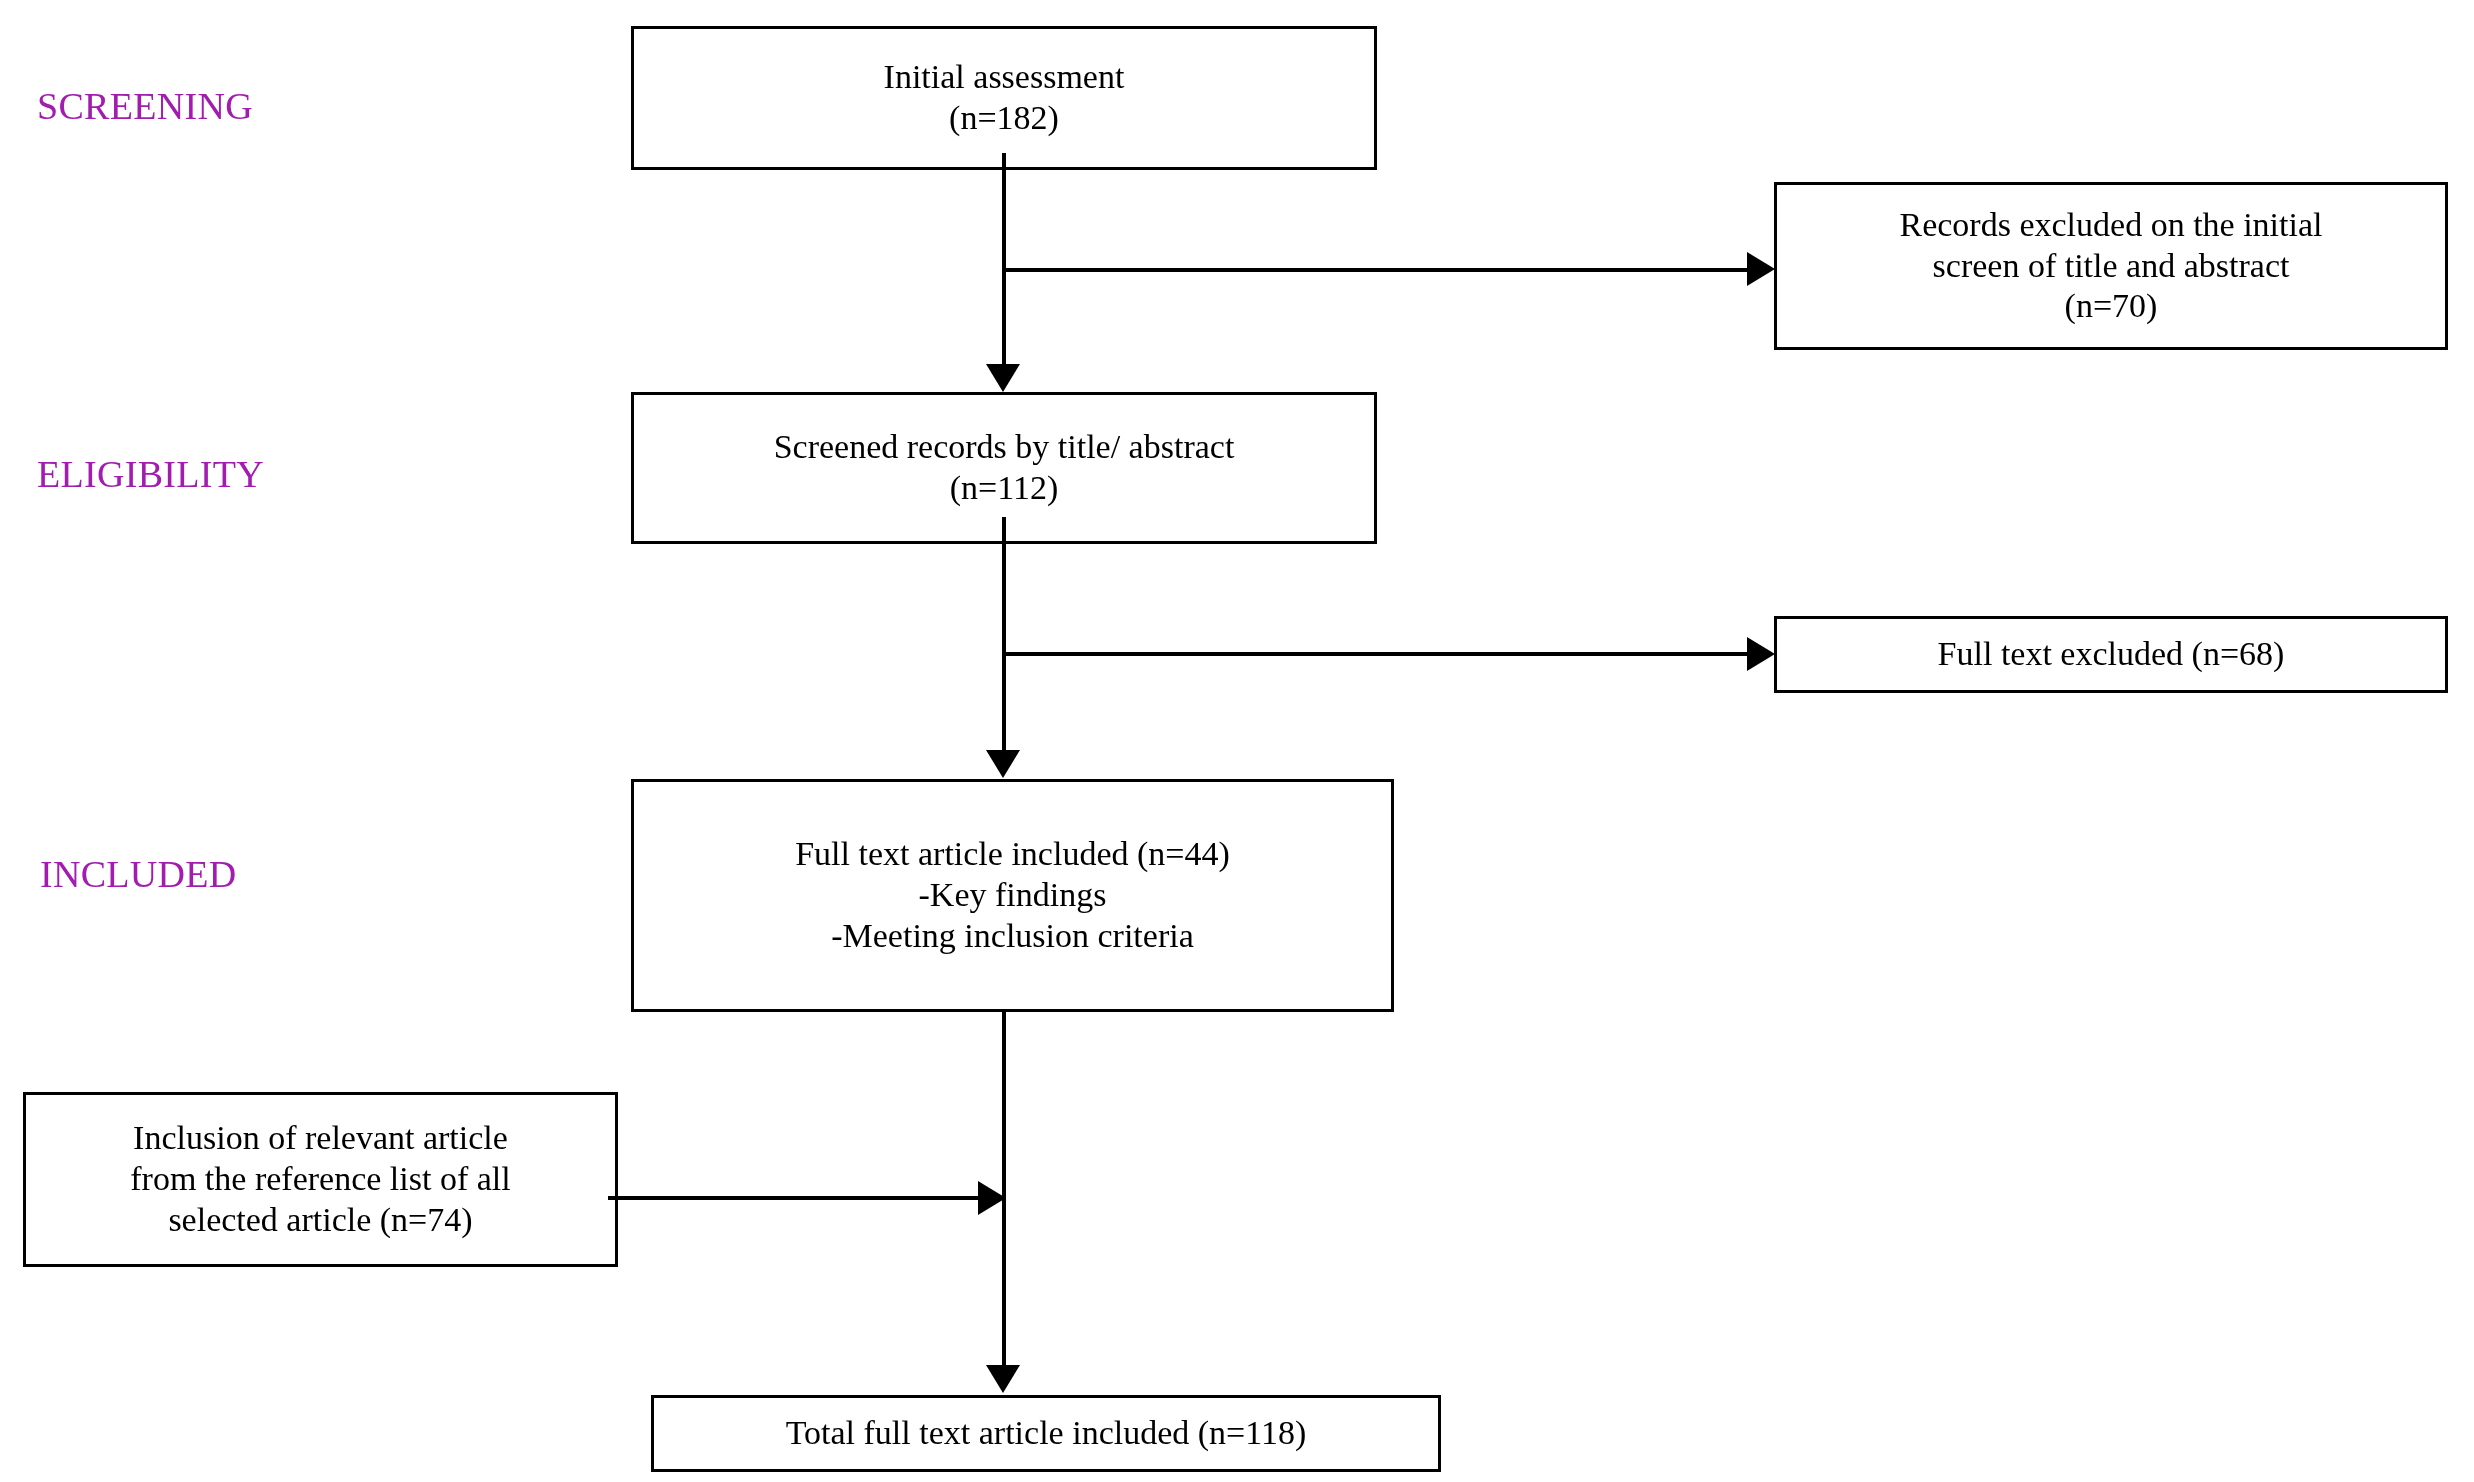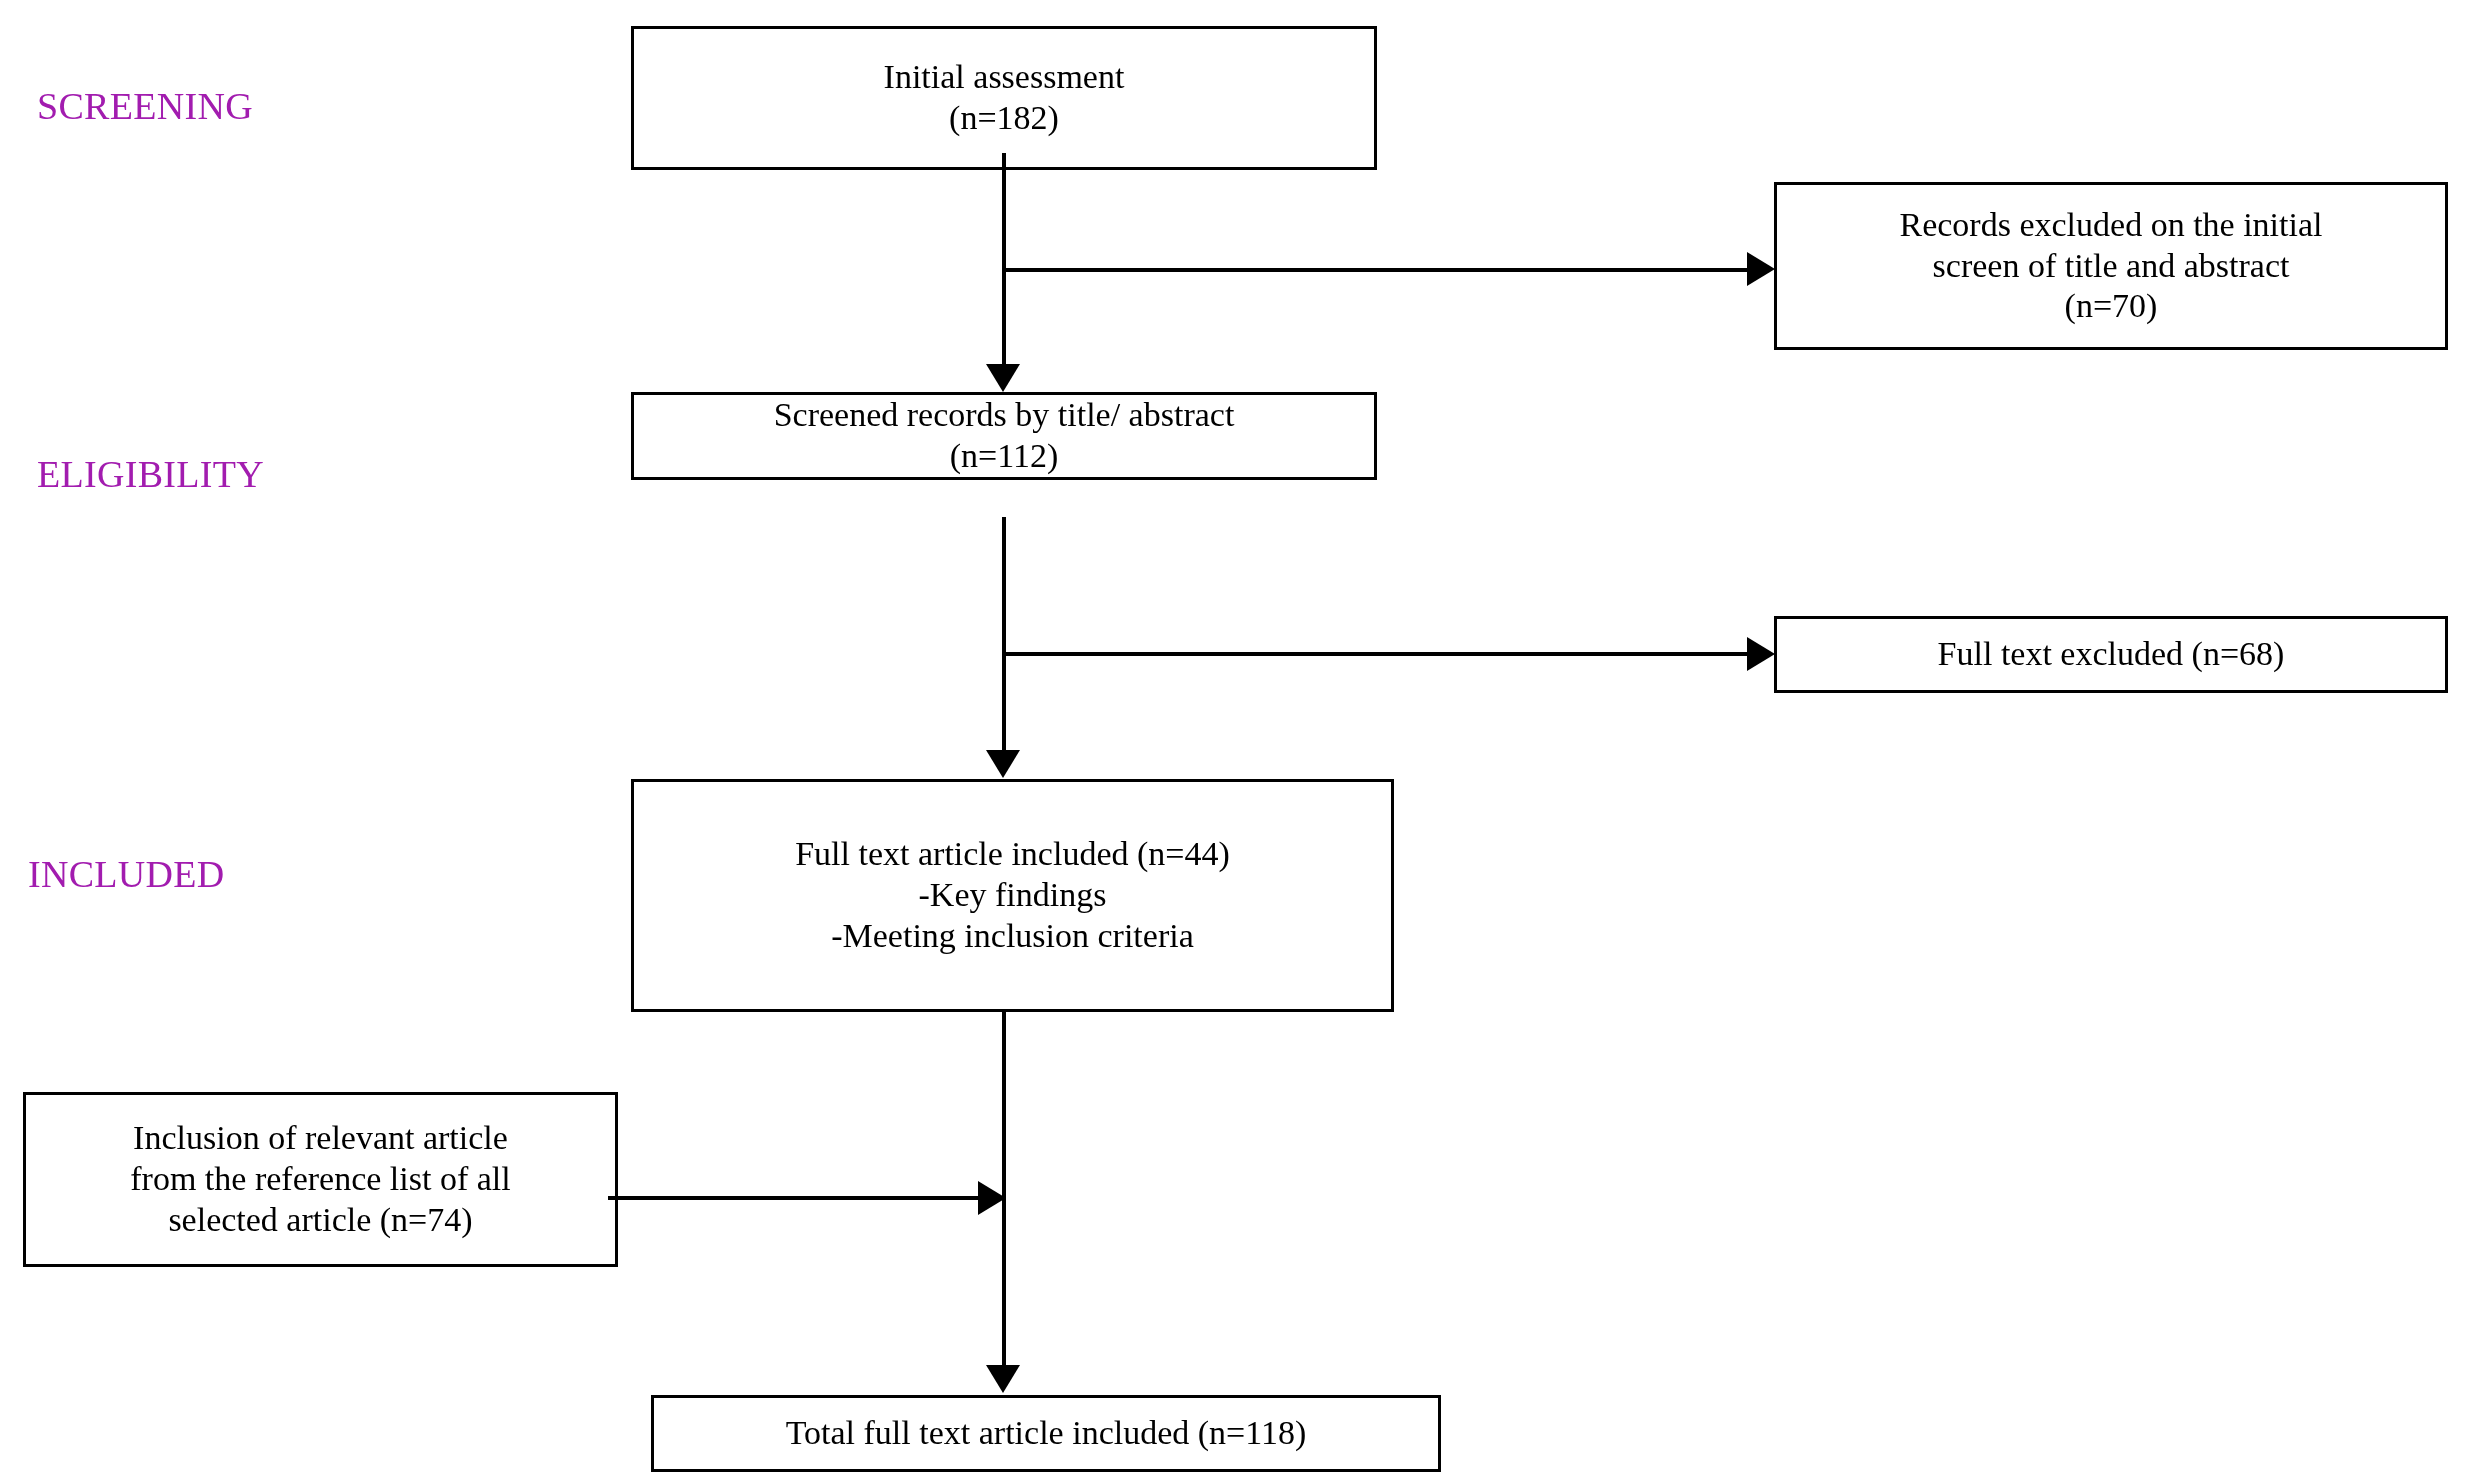"Screened records by title/ abstract" div.node { height: 88px -> 152px }
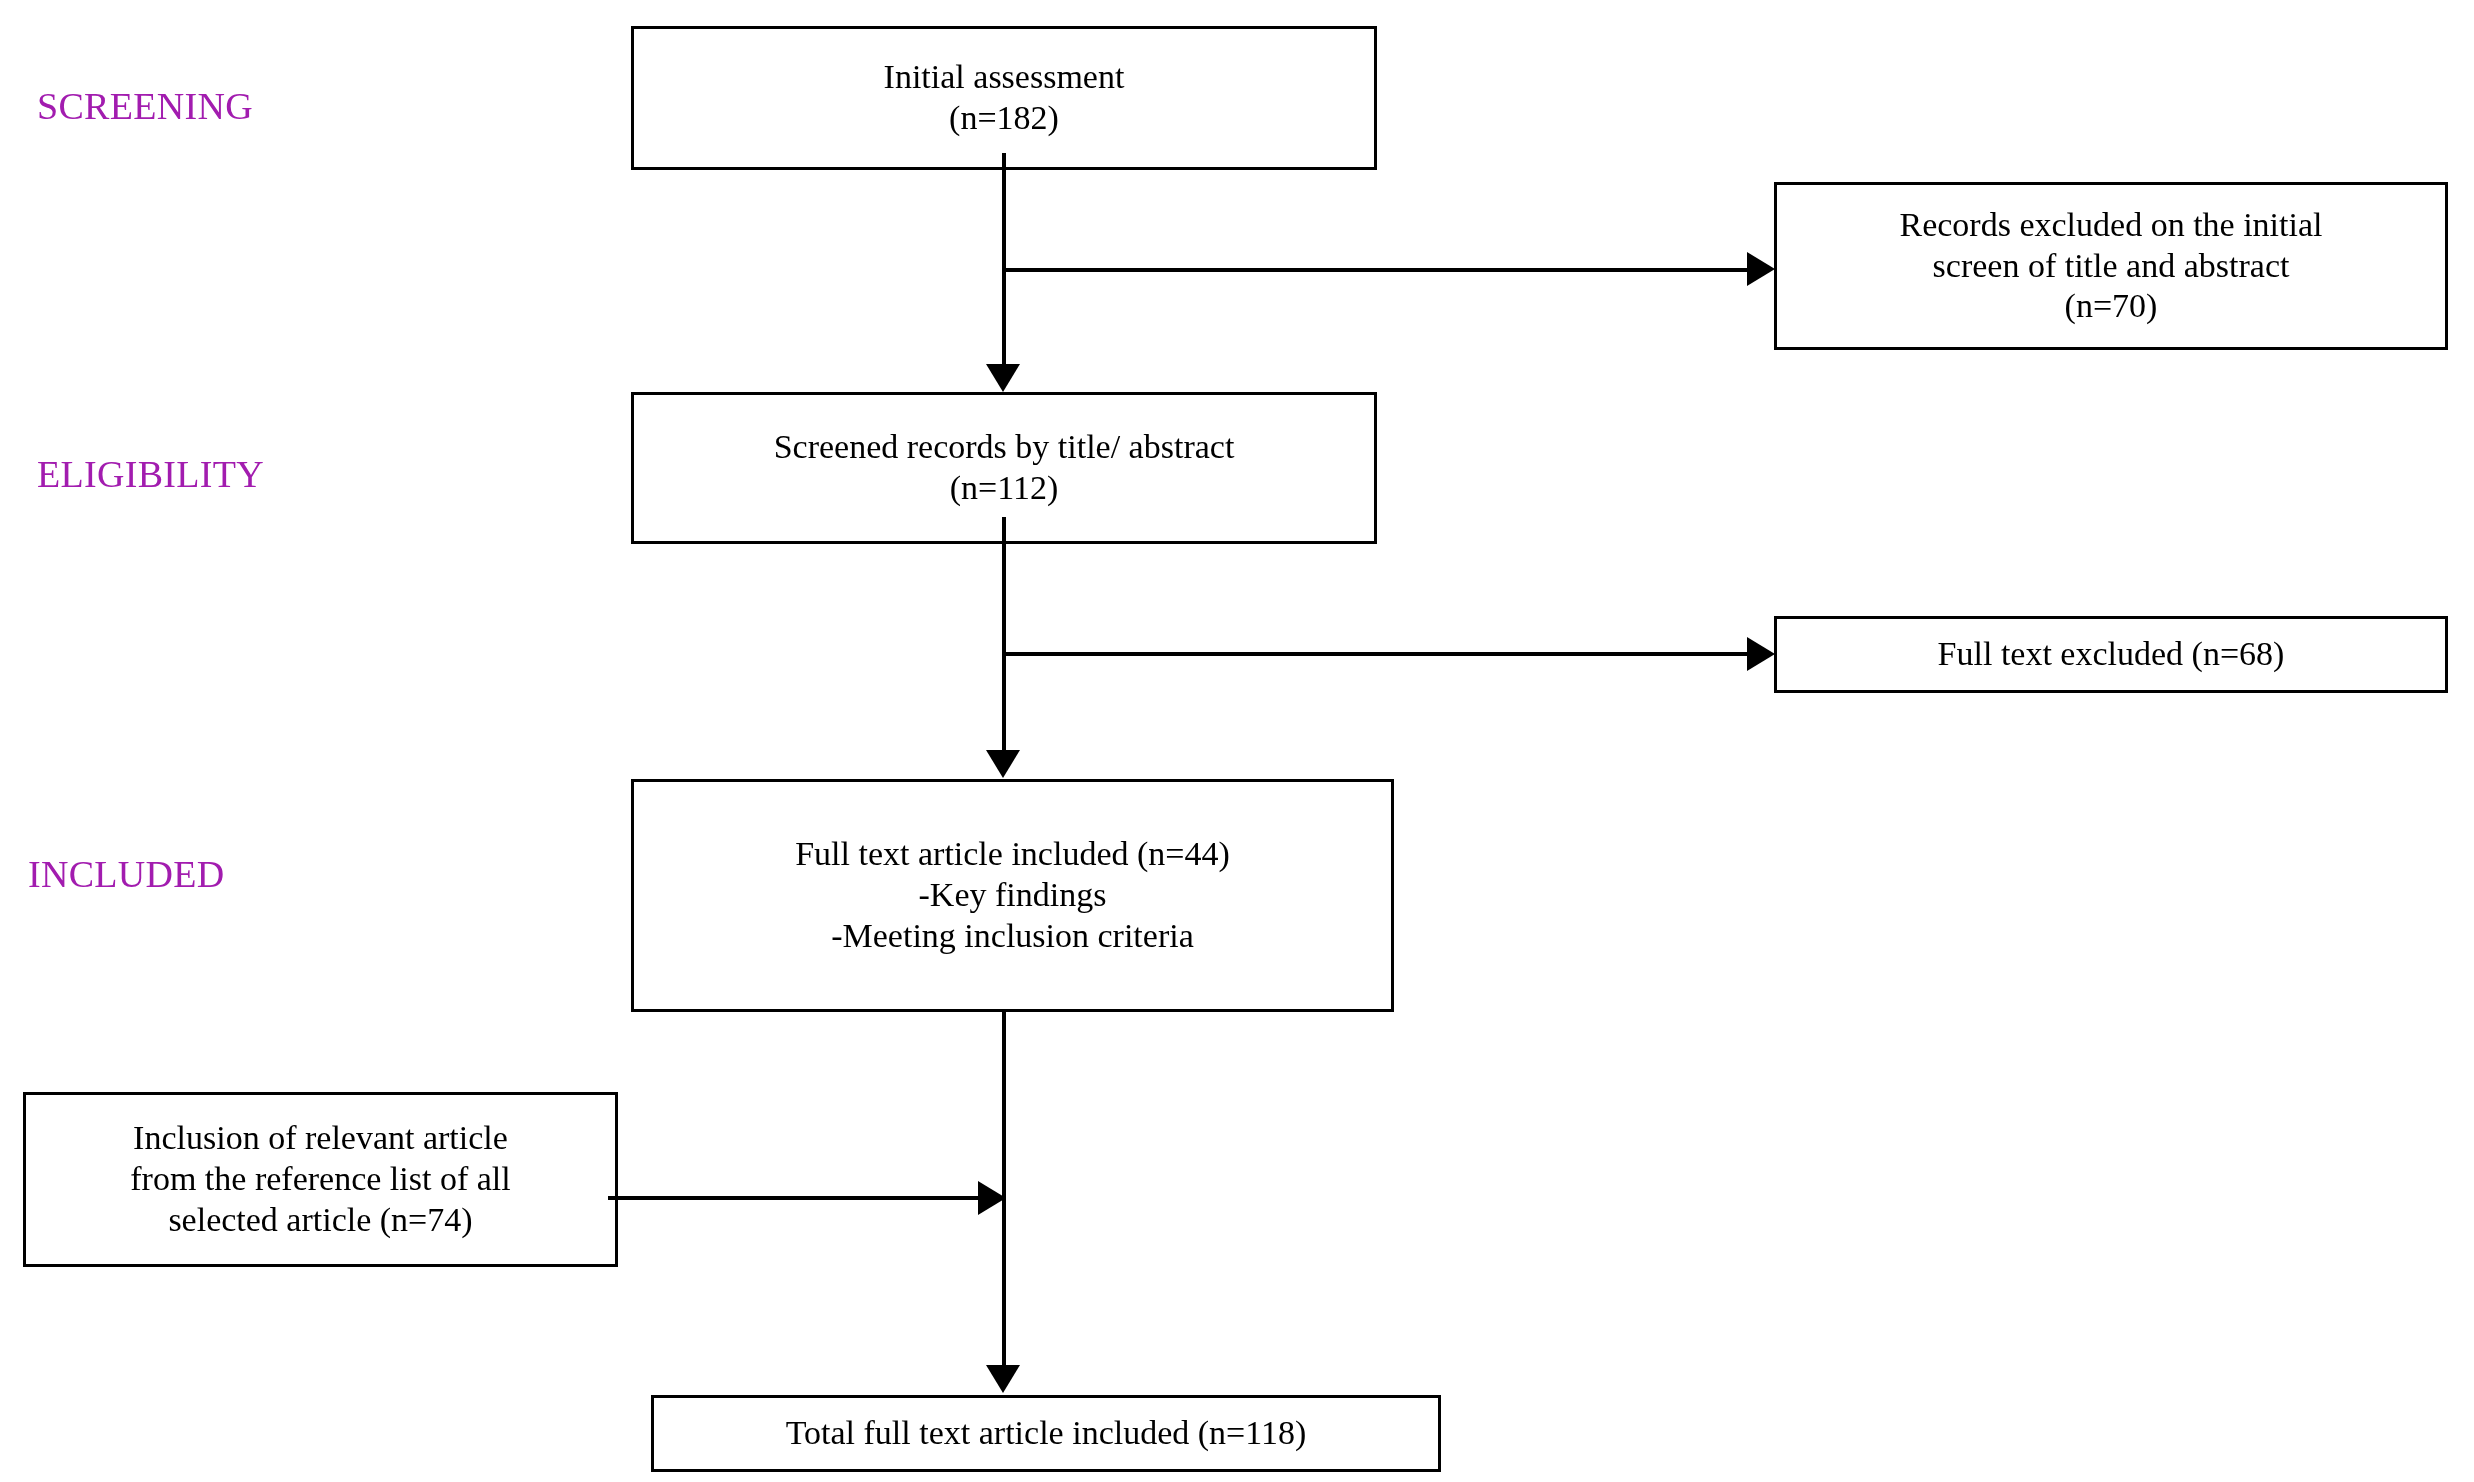"INCLUDED" div.stage-label { left: 28px -> 40px }
